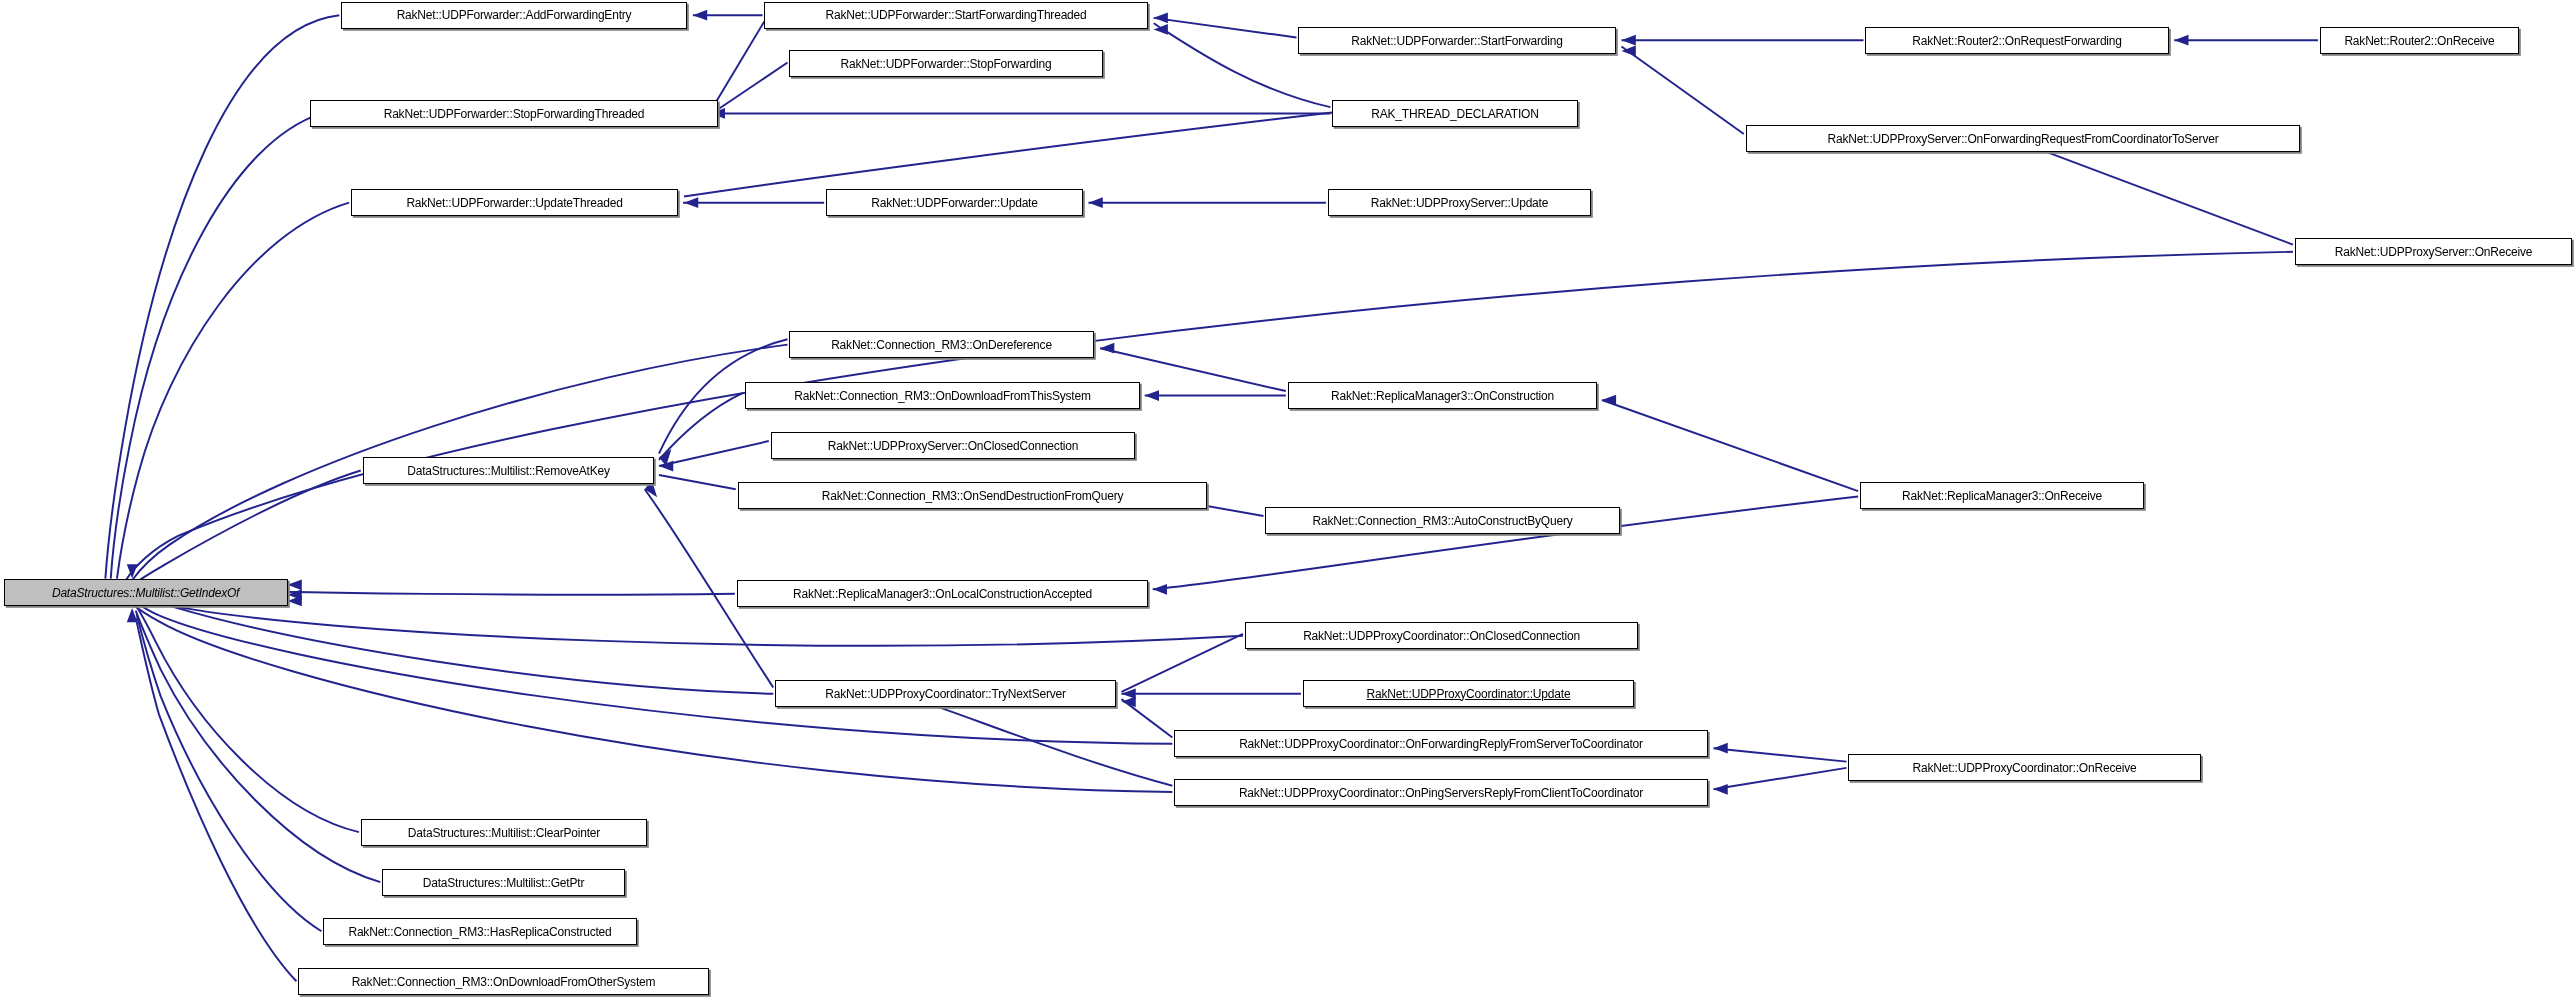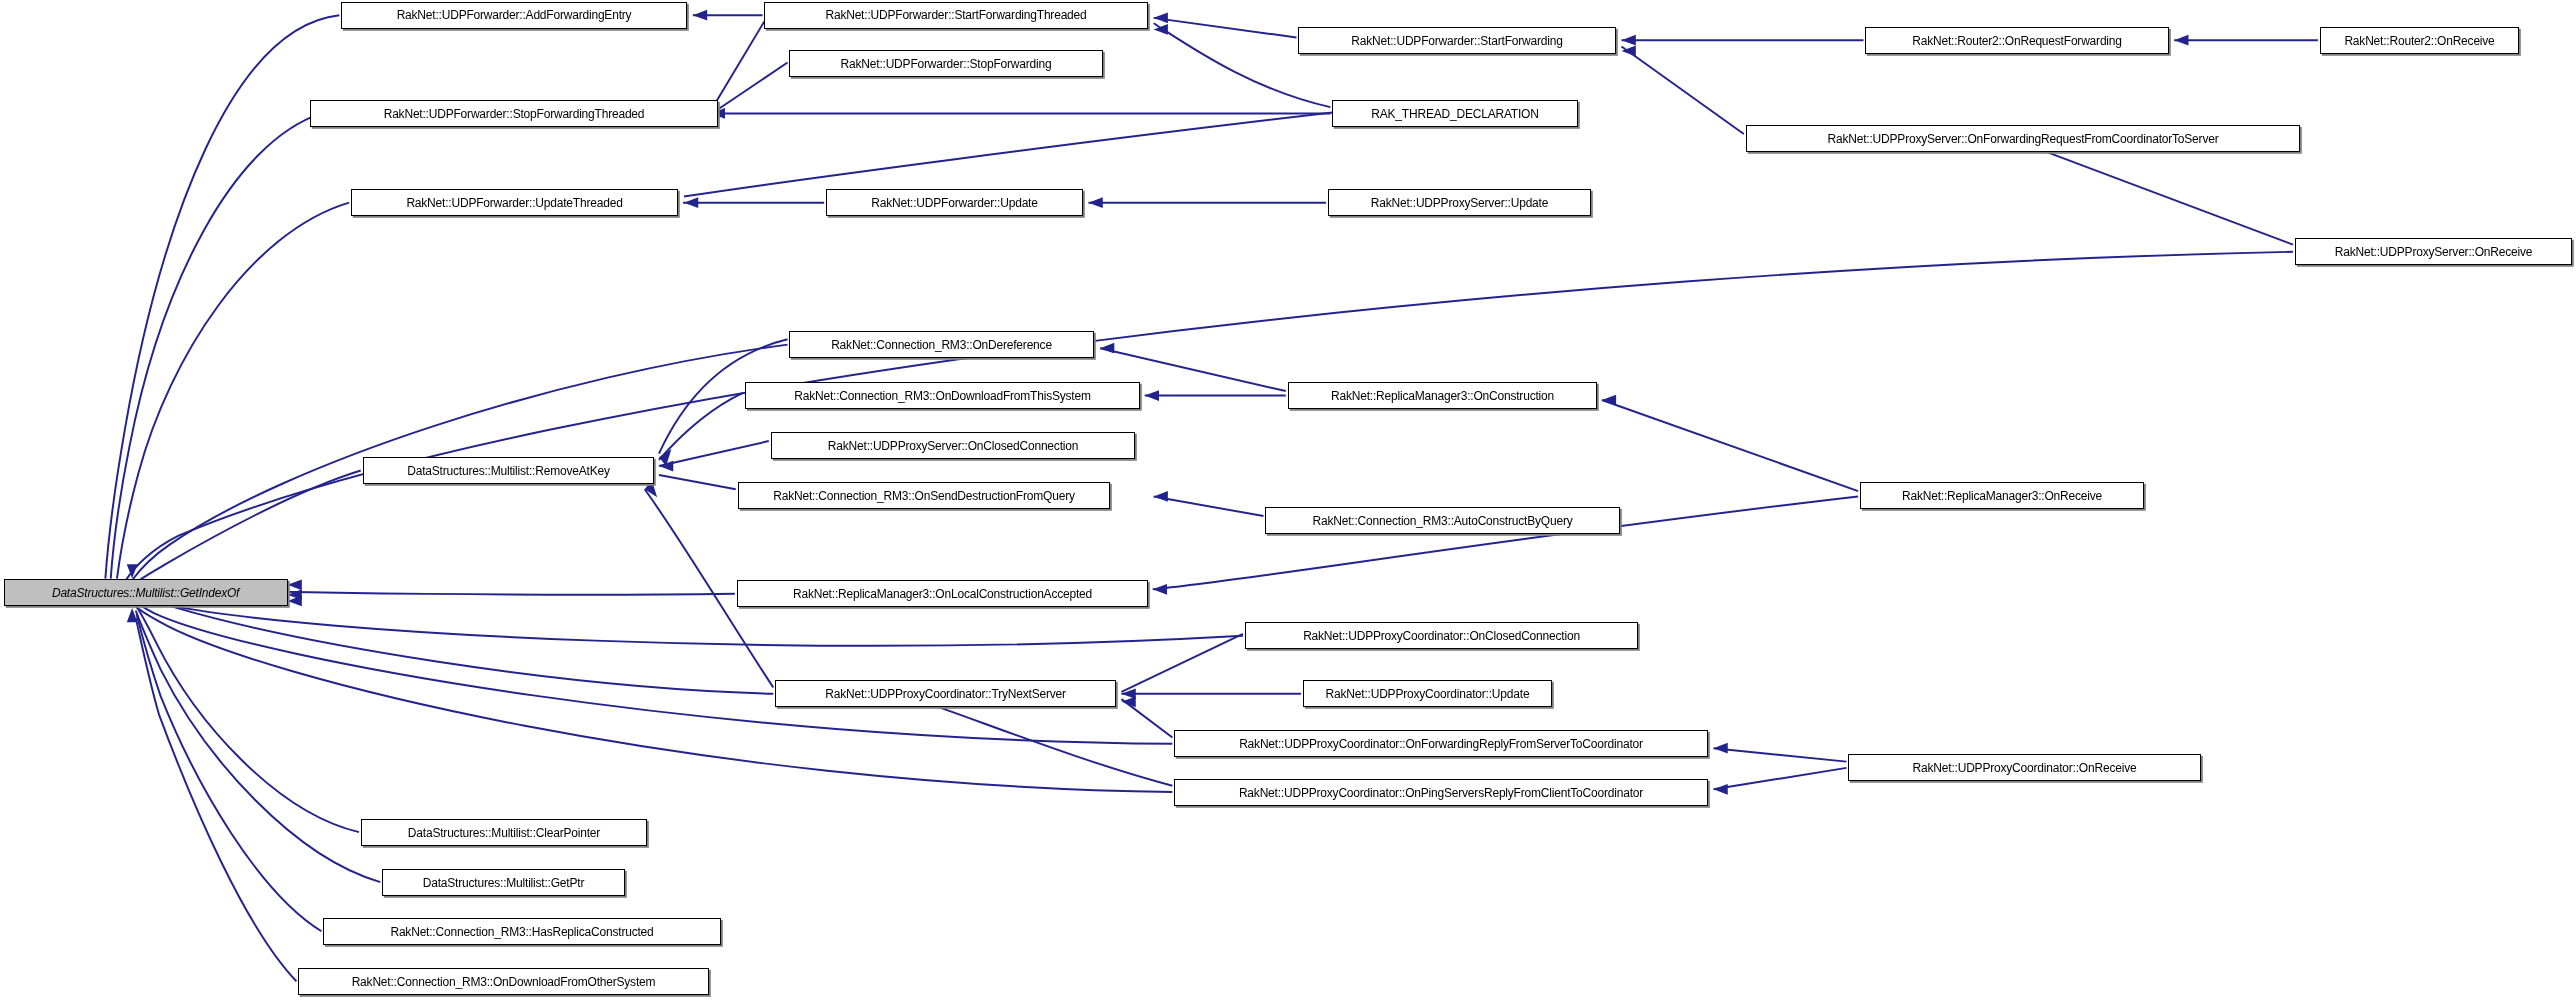"RakNet::Connection_RM3::OnSendDestructio" div.node { width: 372px -> 469px }
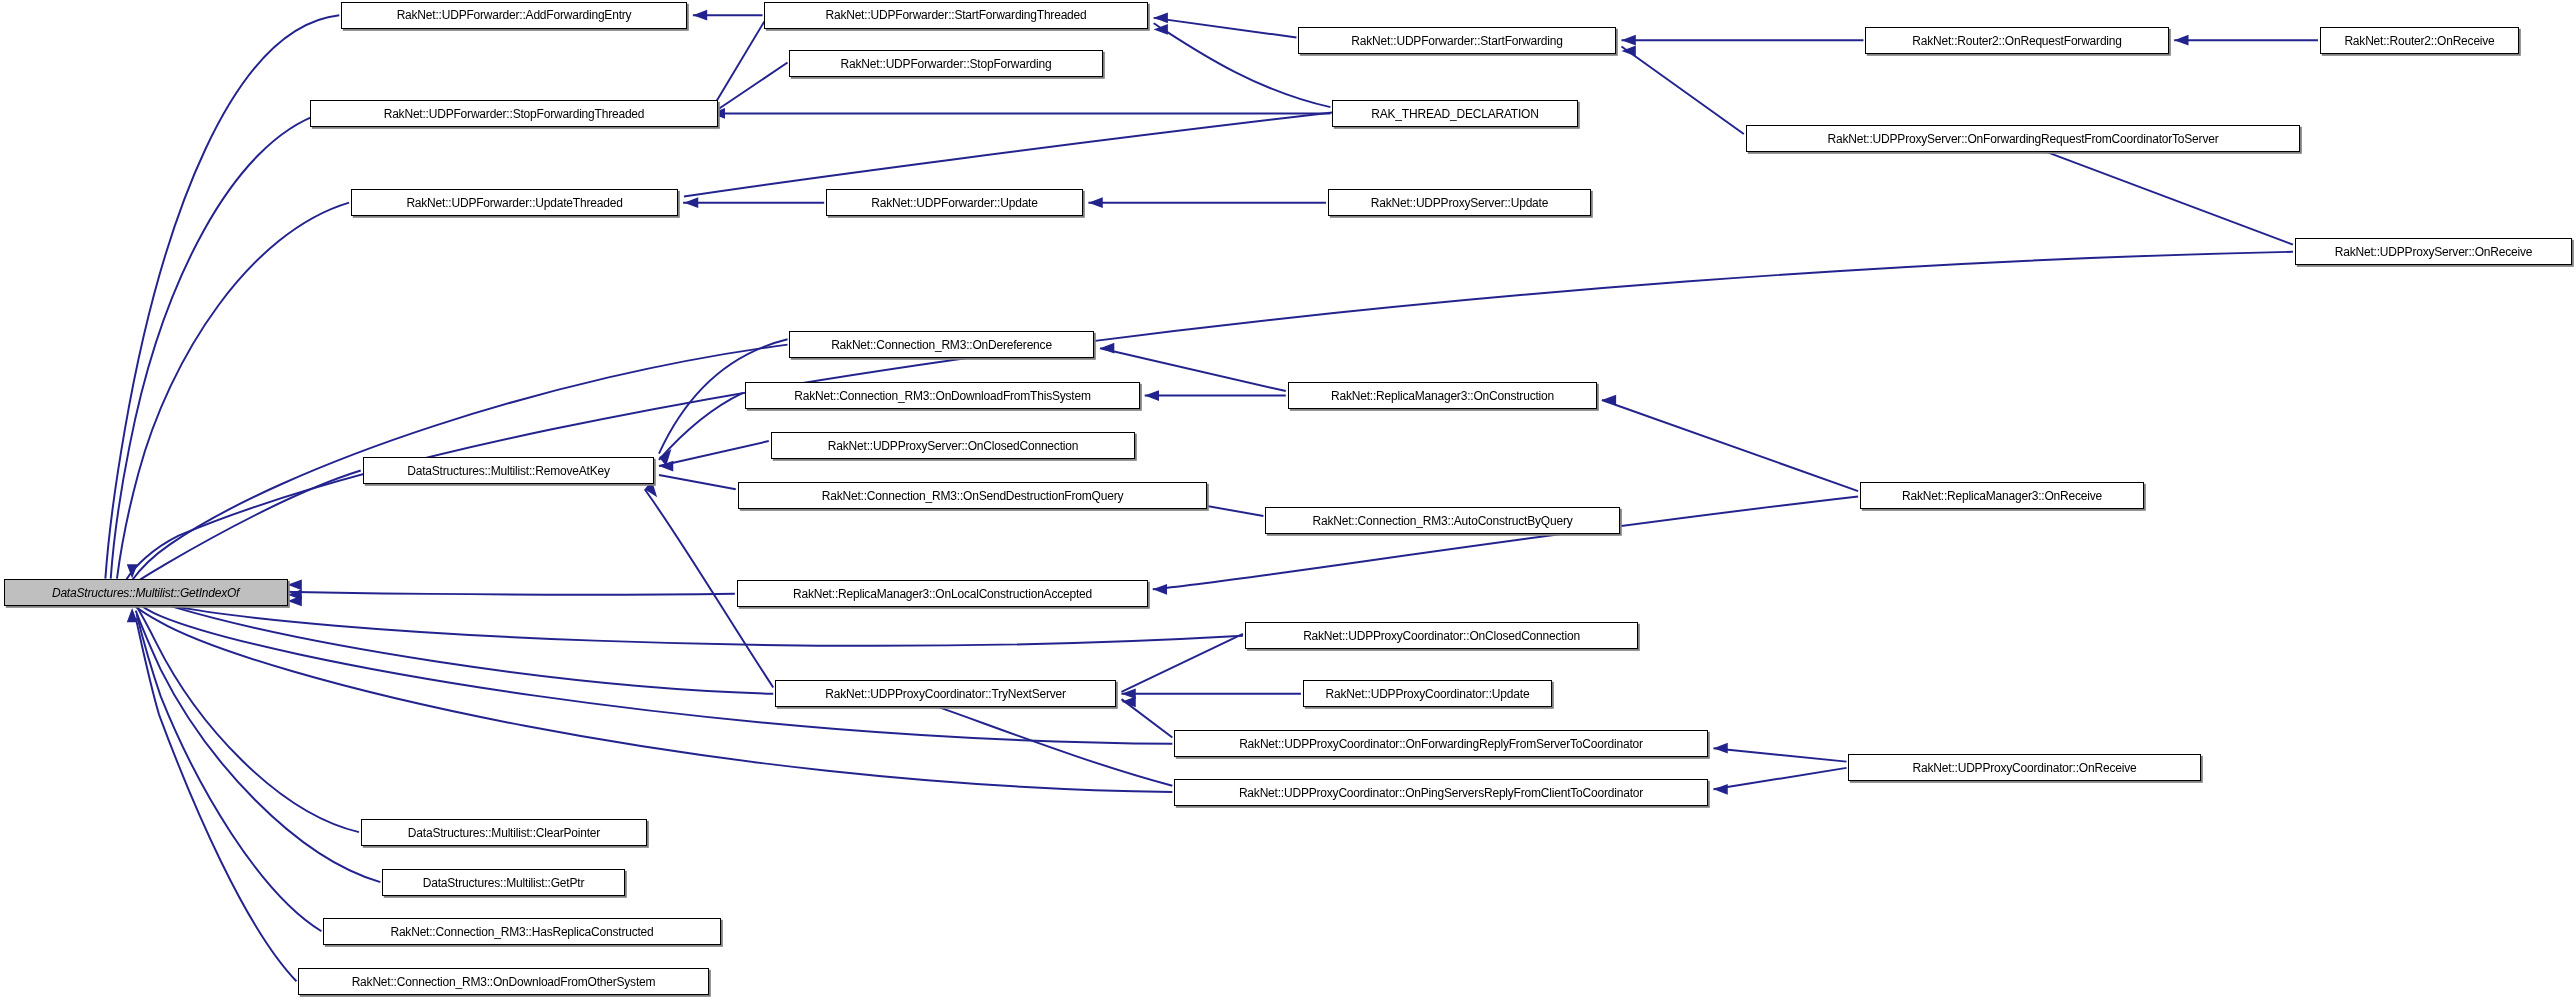"RakNet::UDPProxyCoordinator::Update" div.node { text-decoration: none -> underline; width: 249px -> 331px }
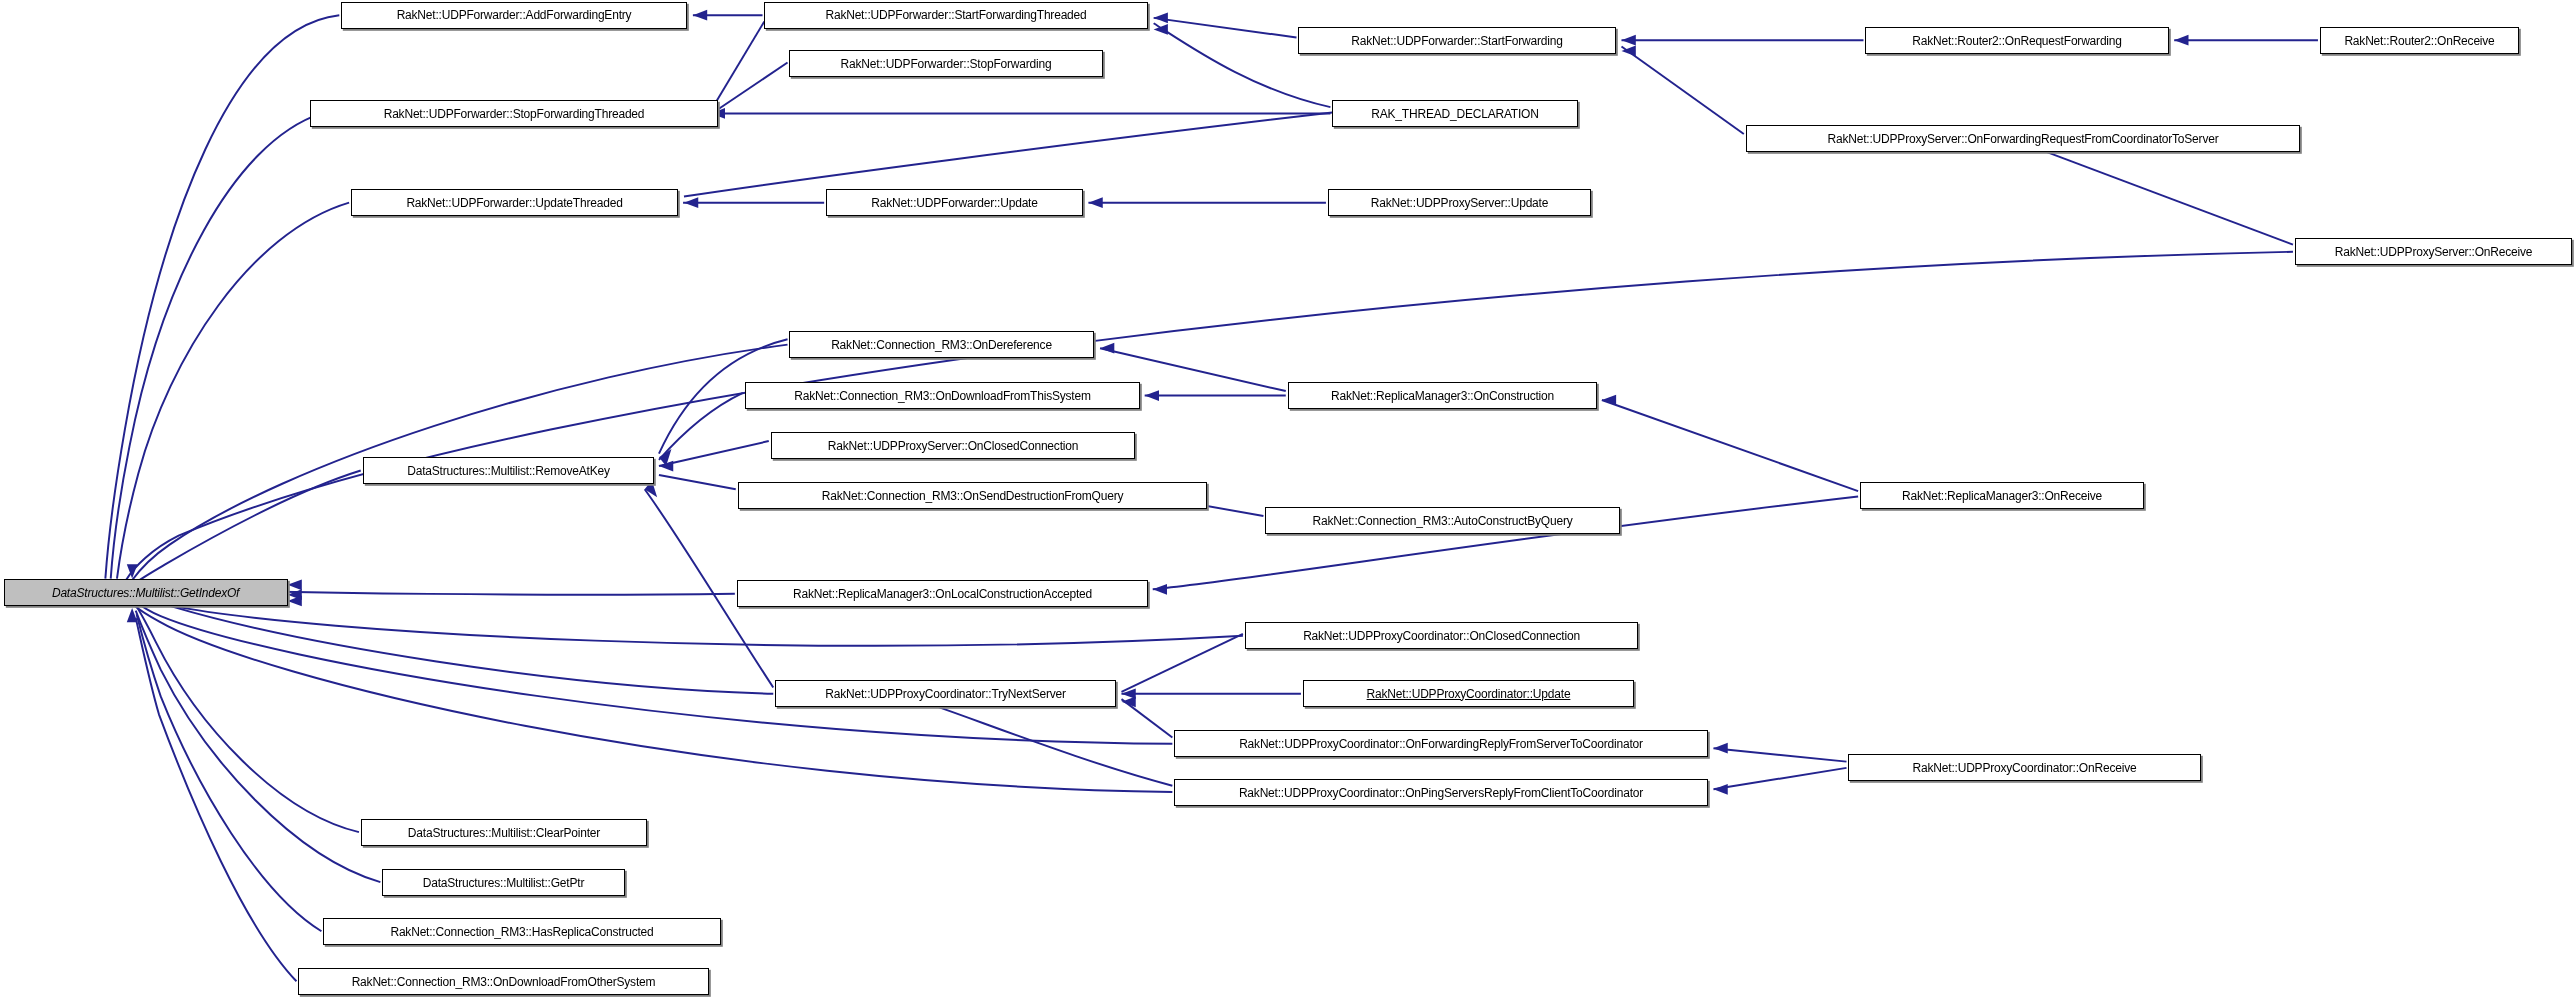"RakNet::Connection_RM3::HasReplicaConstr" div.node { width: 398px -> 314px }
